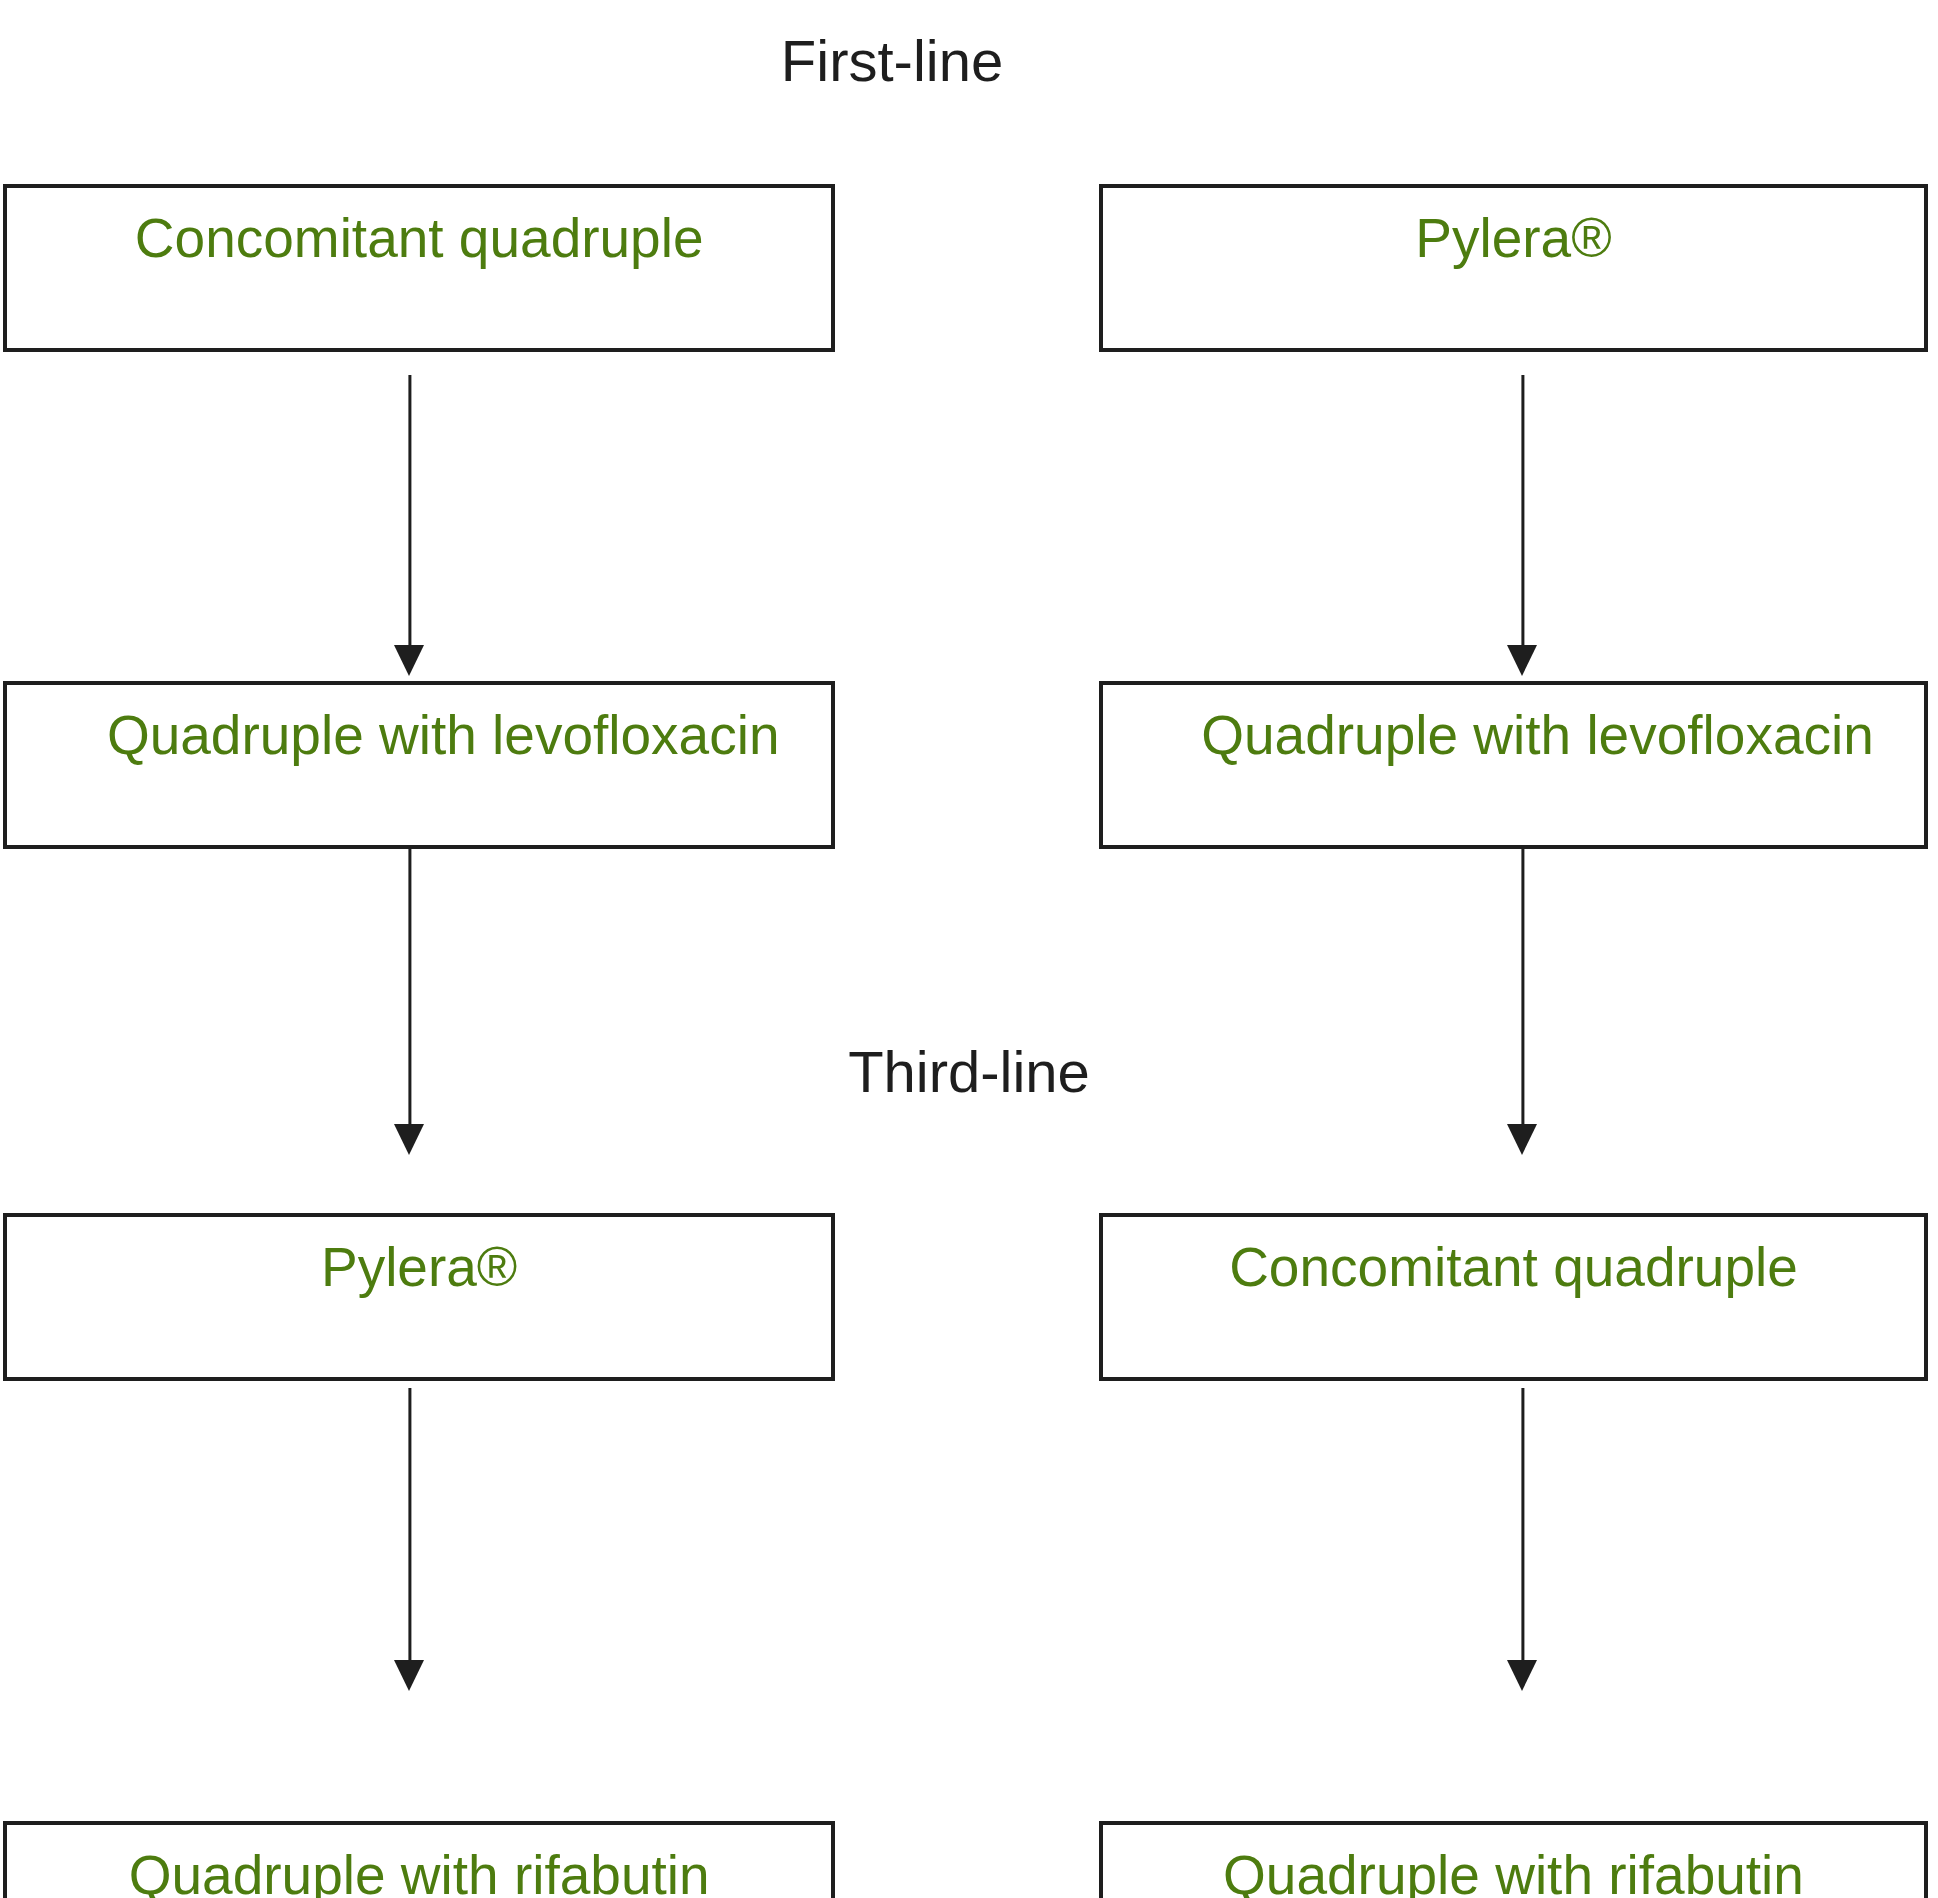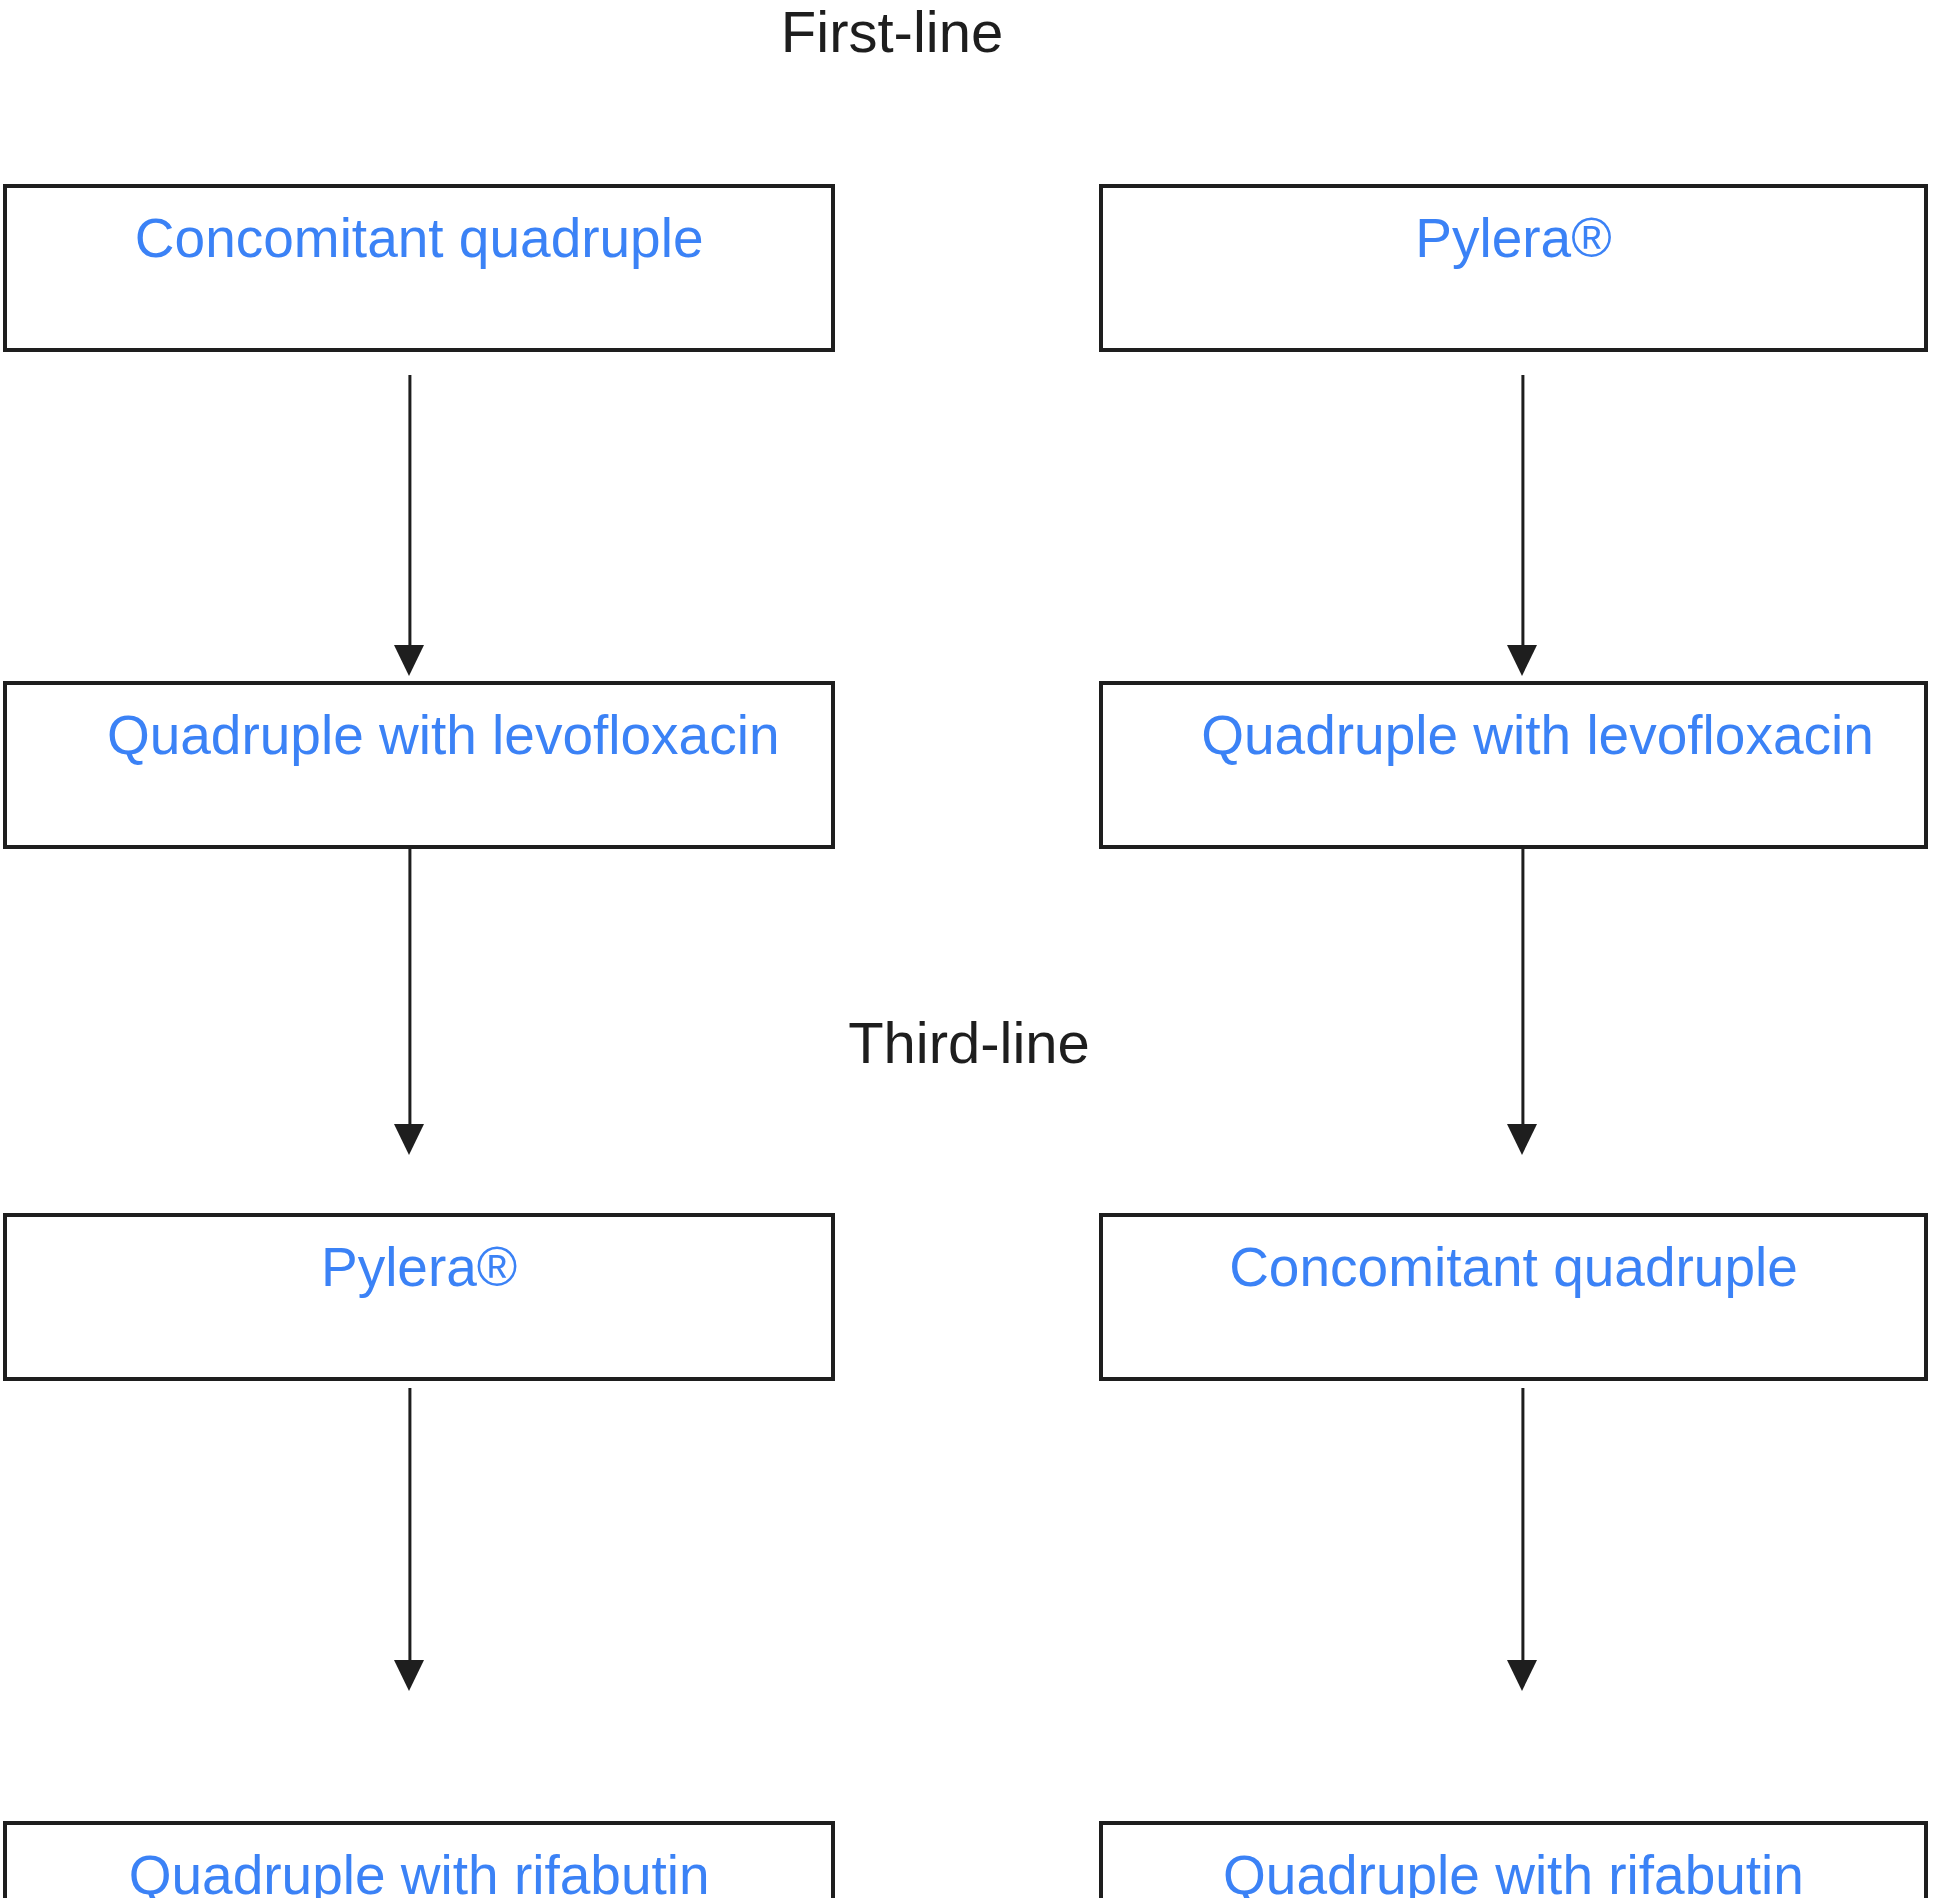"First-line" .stage-label { margin-top: none -> 29px }
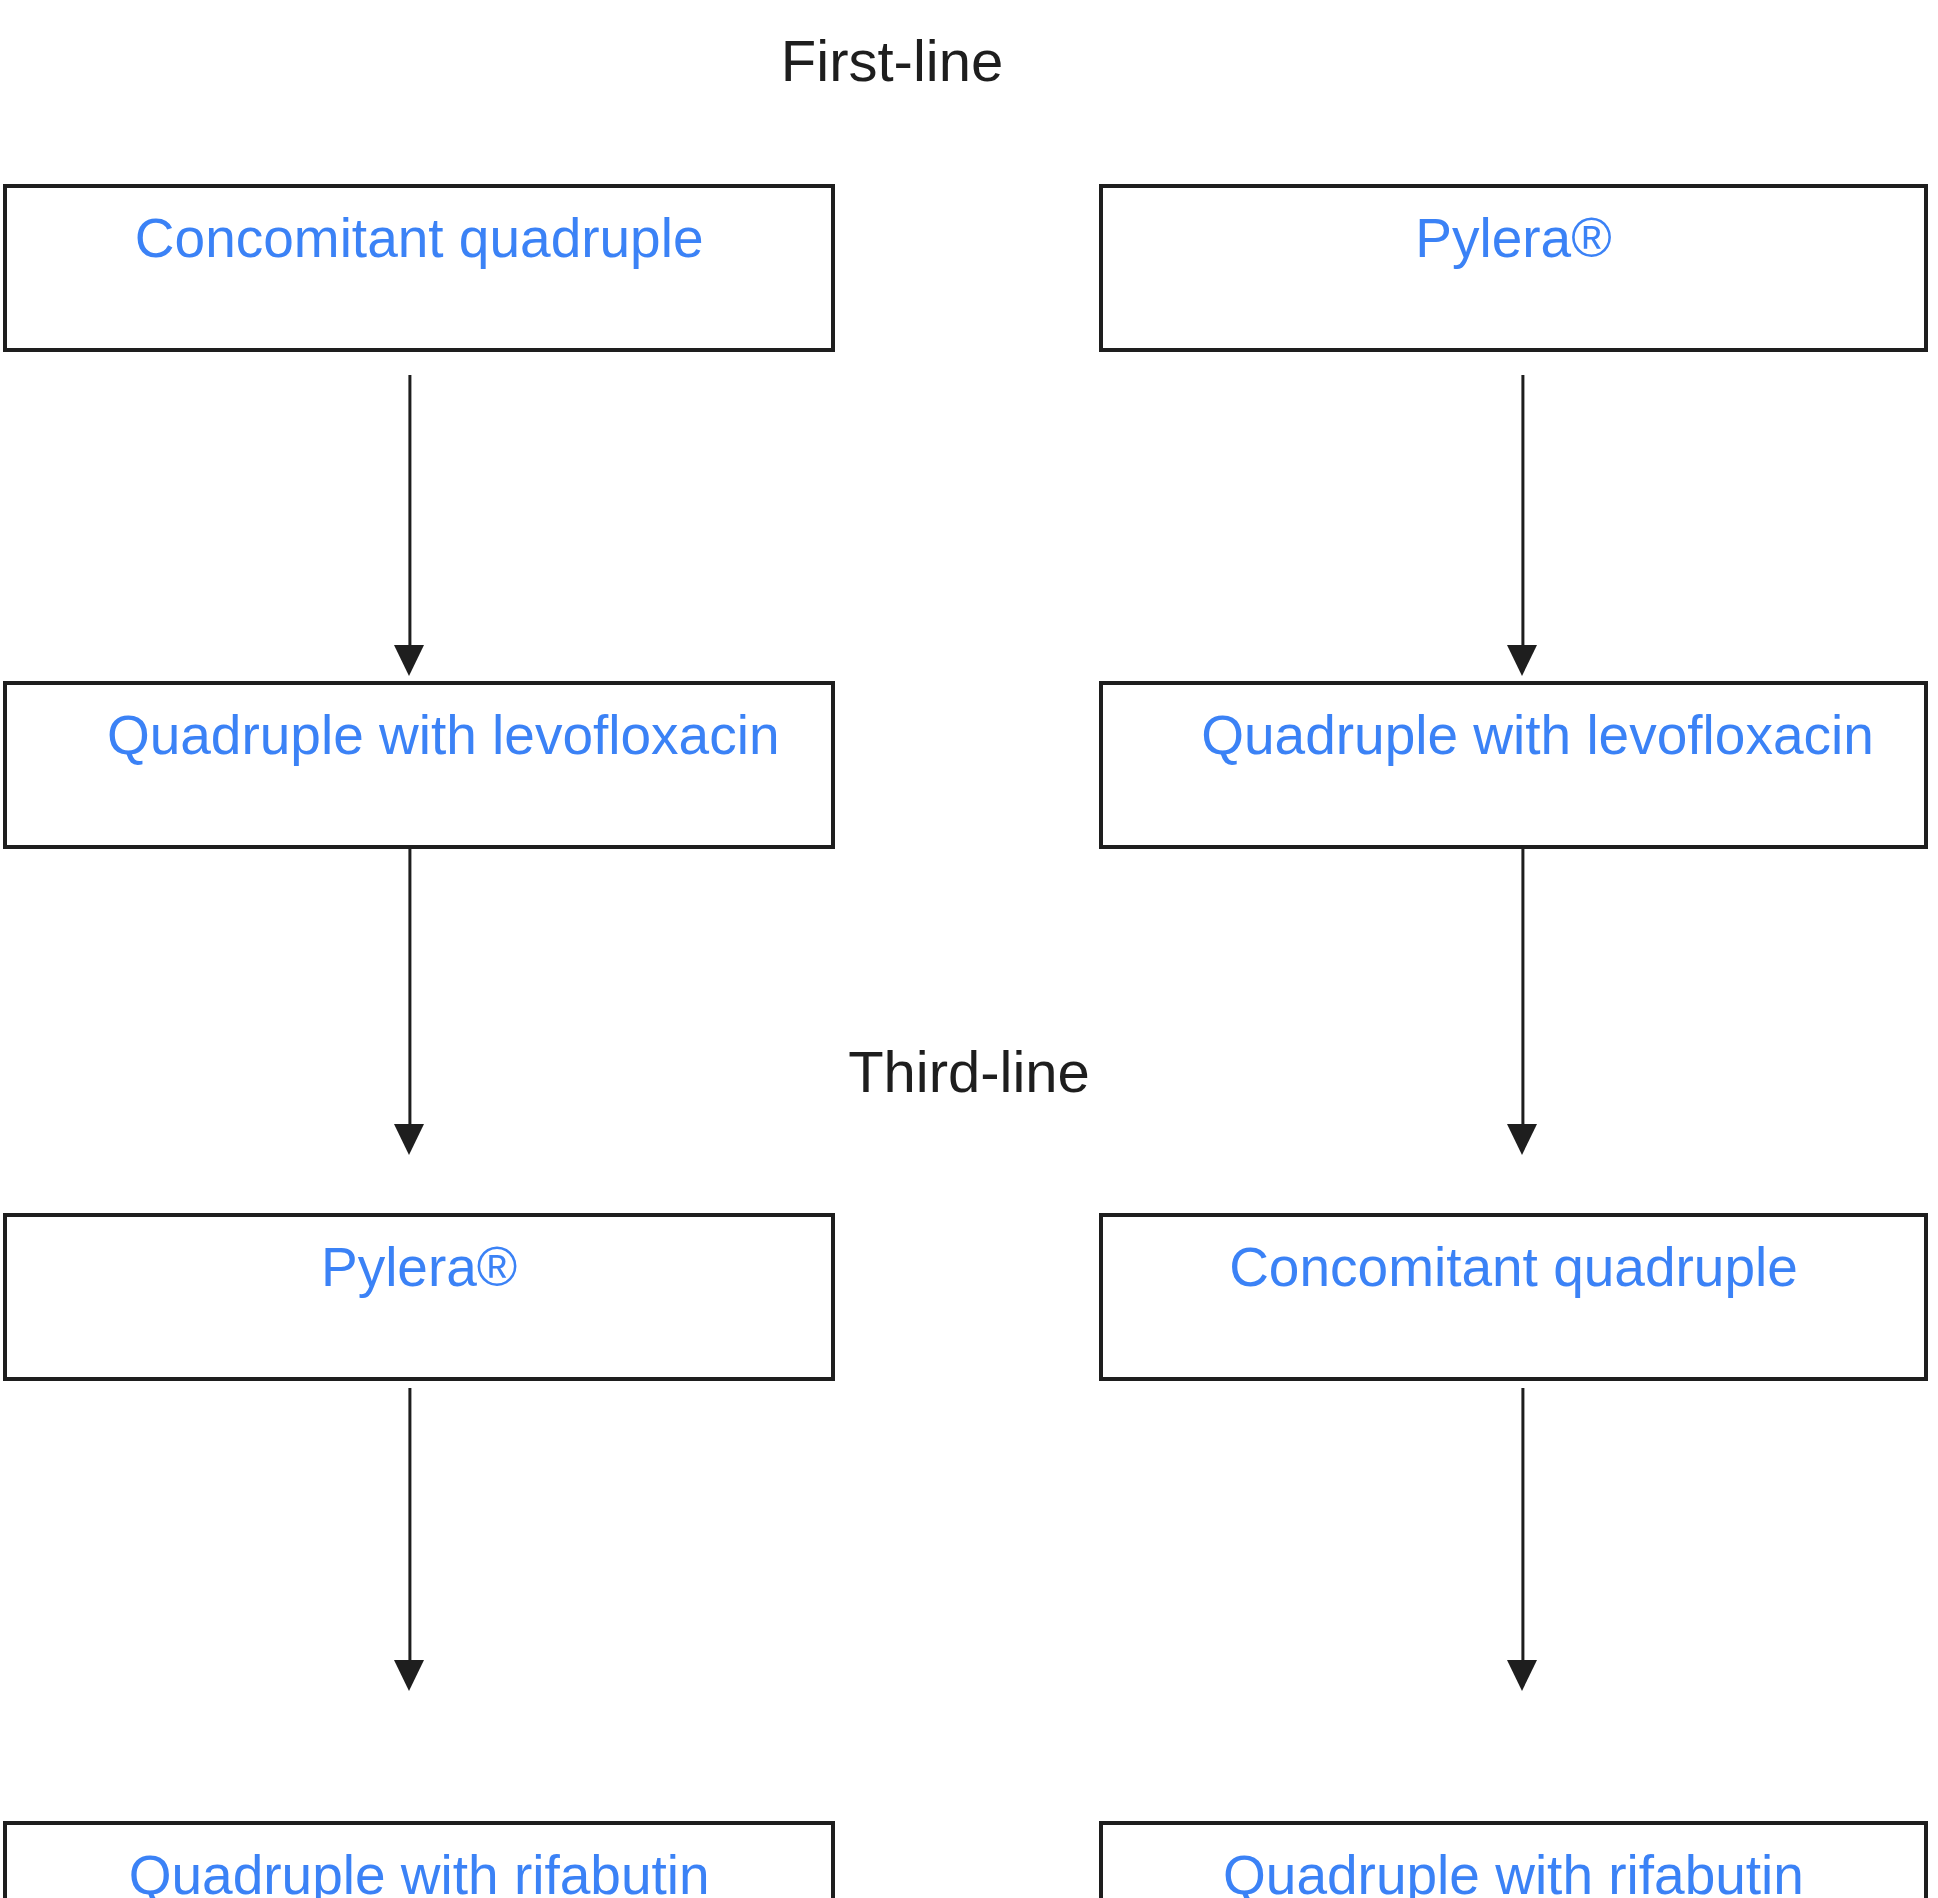"Concomitant quadruple" .flow-box { color: #3b82f6 -> #4d7c0f }
